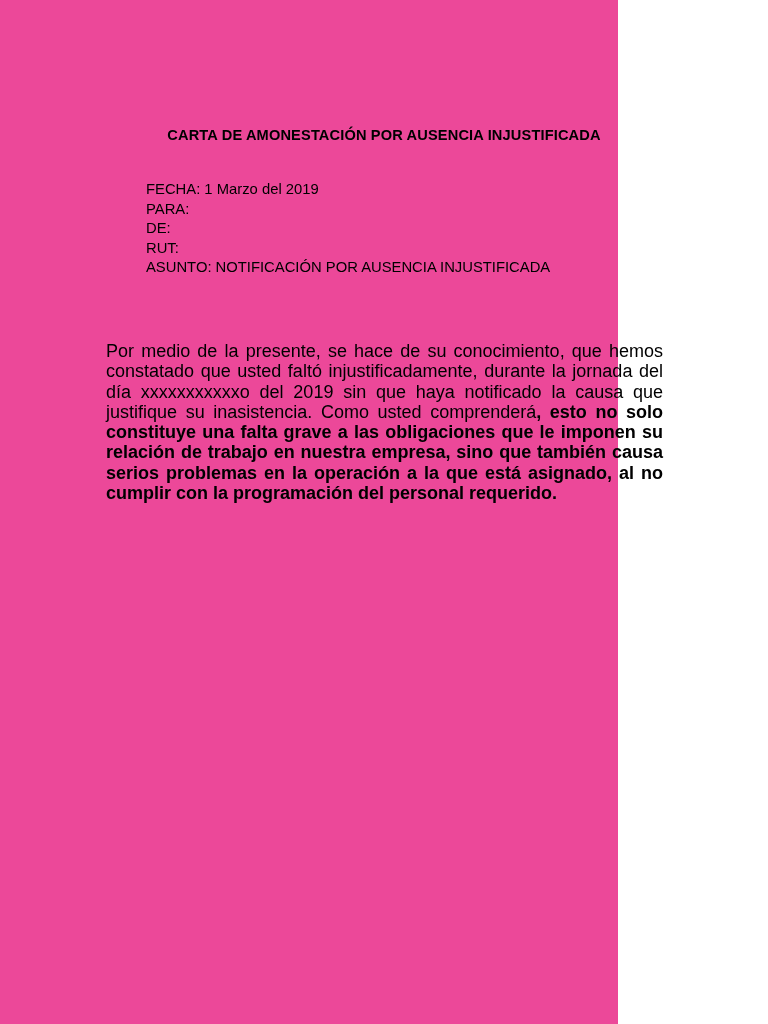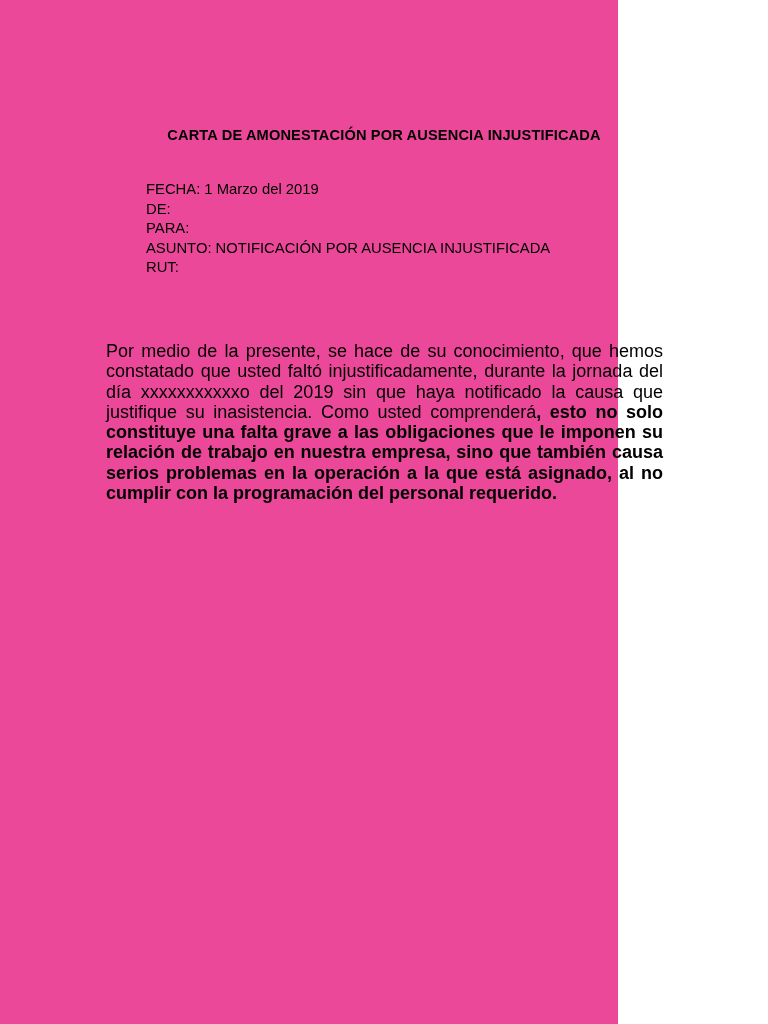"DE:" div.header-line { order: before "PARA:" -> after "PARA:" }
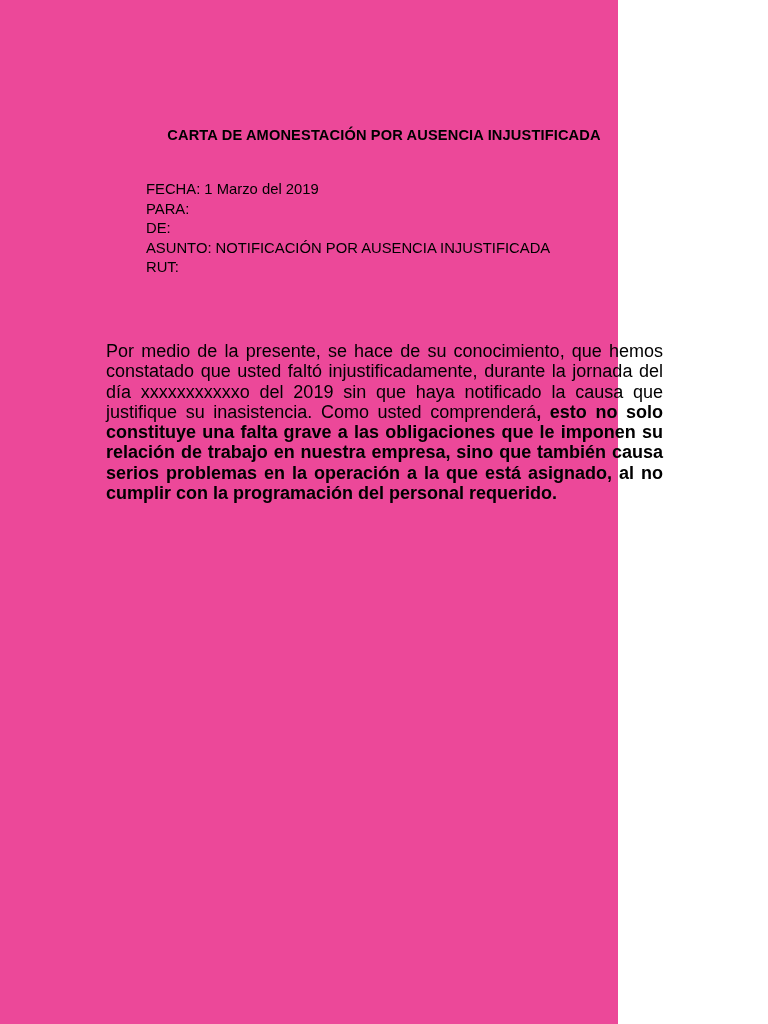"ASUNTO: NOTIFICACIÓN POR AUSENCIA" div.header-line { order: before "RUT:" -> after "RUT:" }
